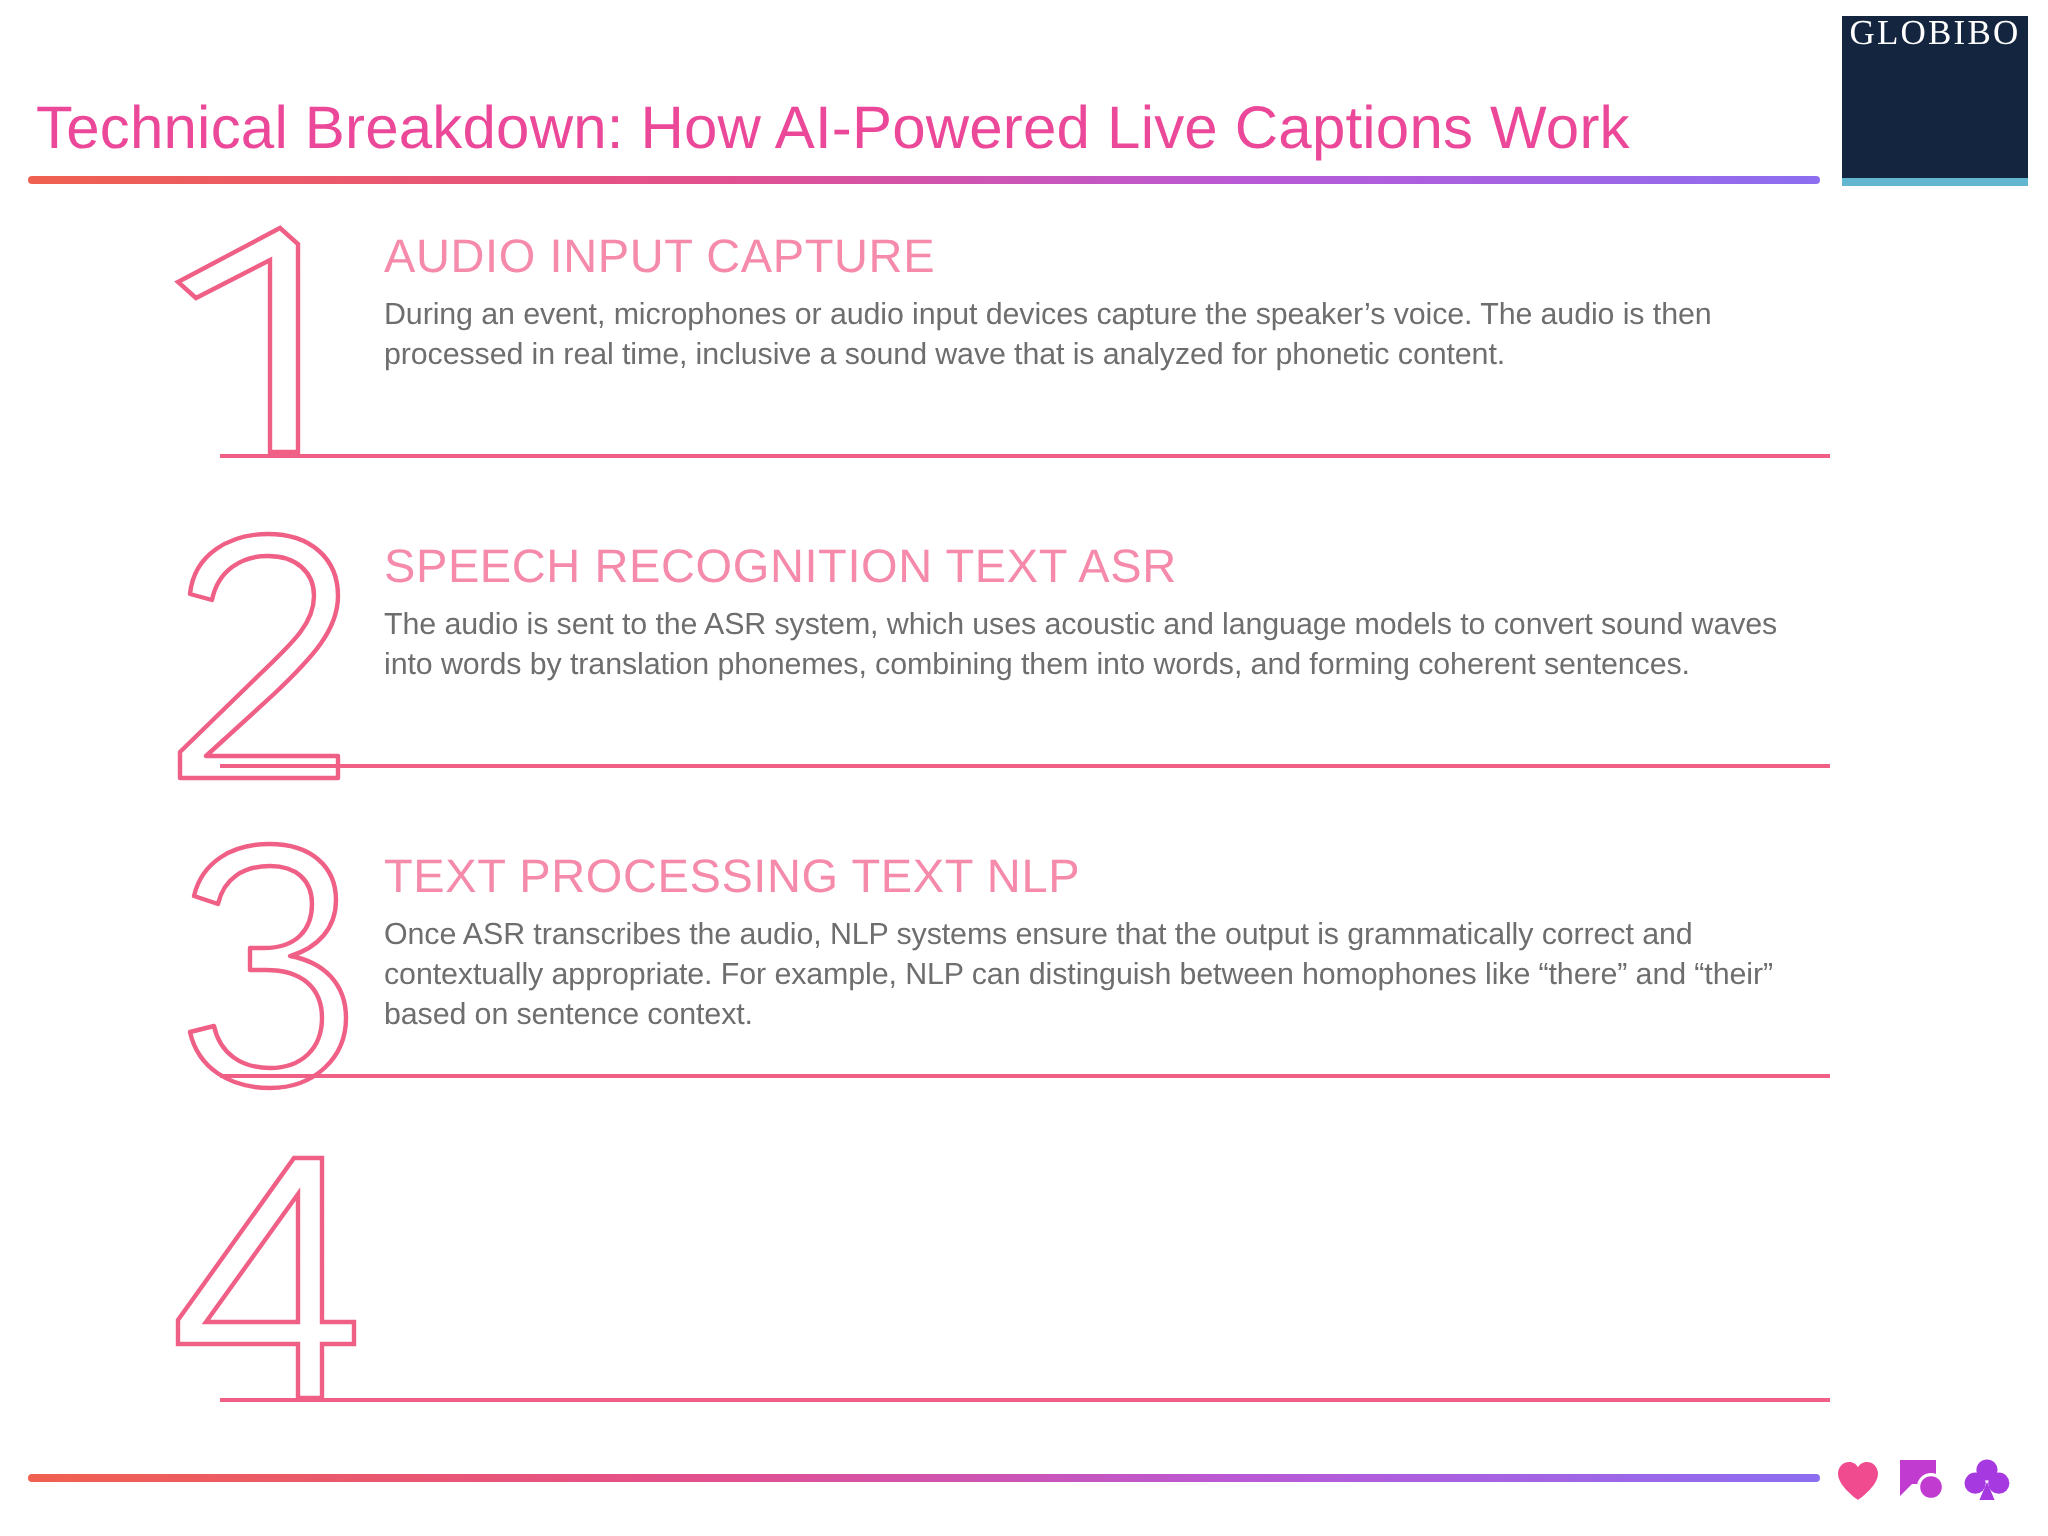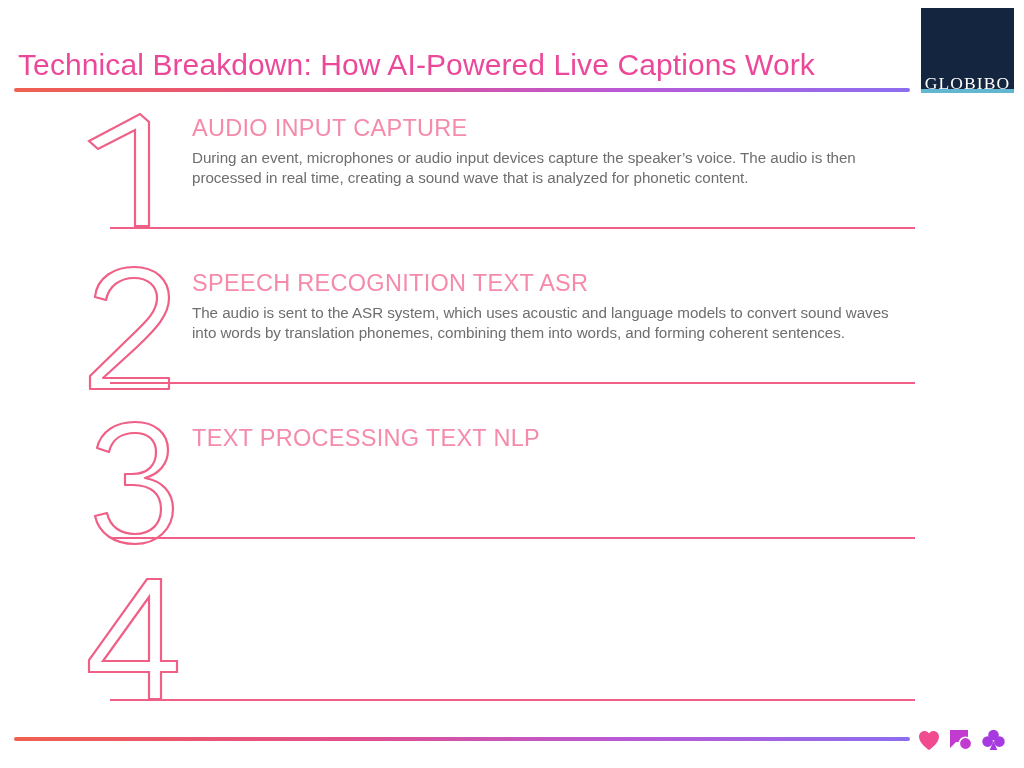"GLOBIBO" .logo-box { align-items: flex-end -> flex-start }
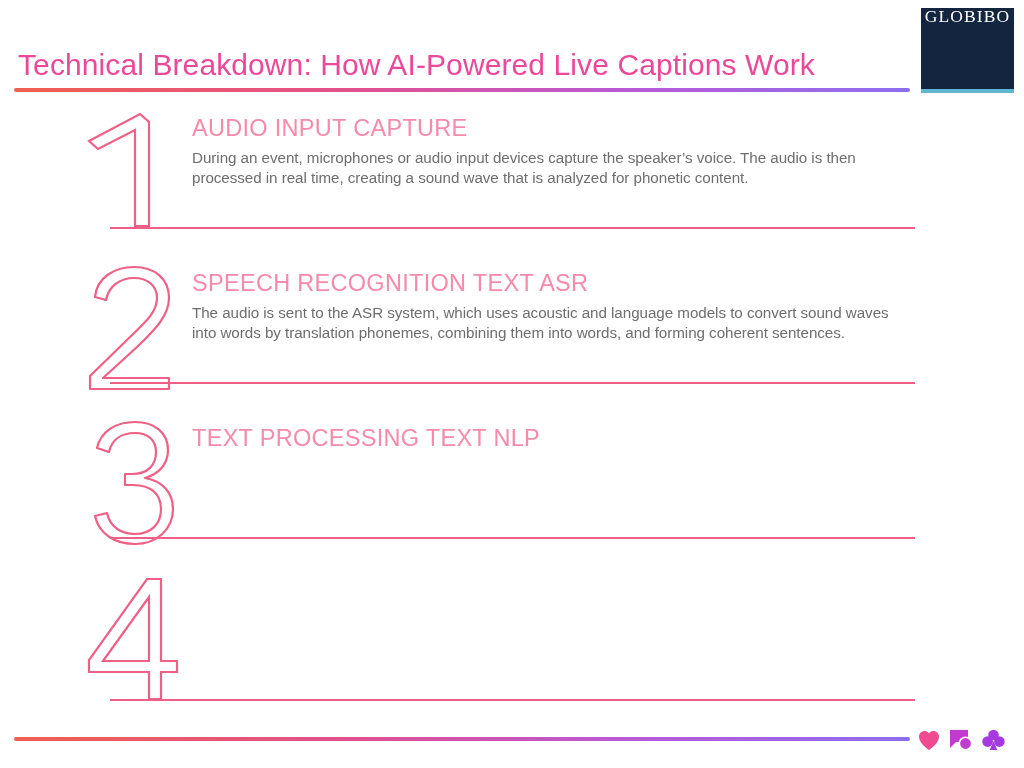"During an event, microphones or" p.step-text { text: creating -> inclusive }
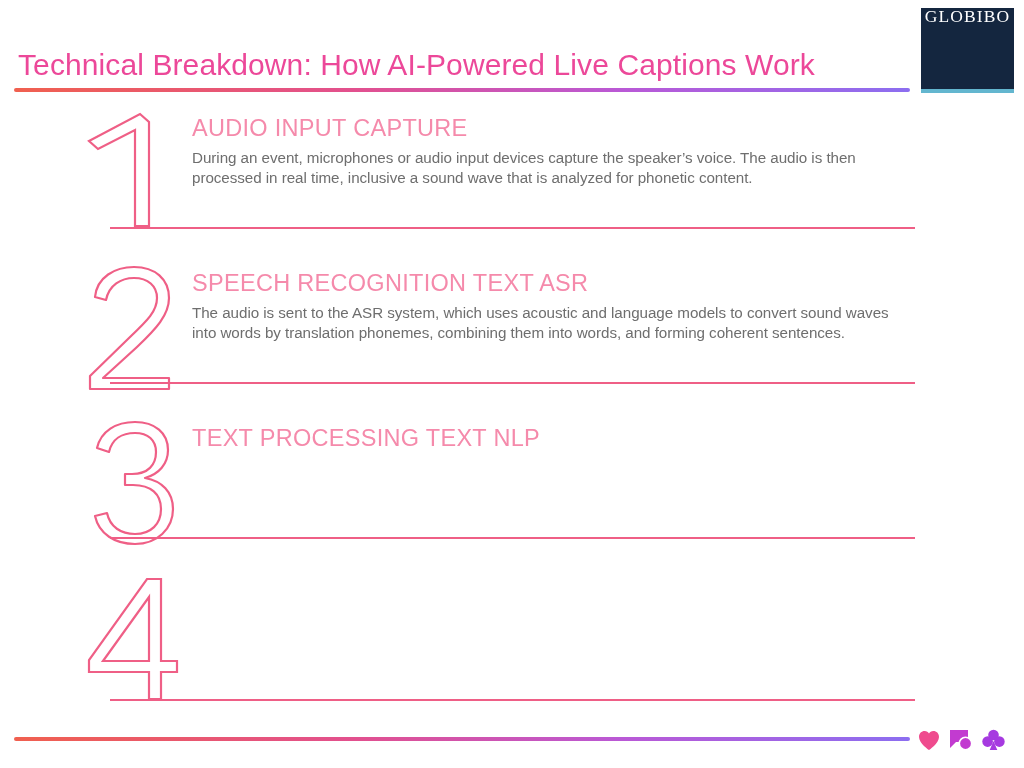"Once ASR transcribes the audio," p.step-text { html: none -> <p>Once ASR transcribes the audio, NLP systems ensure that the output is grammatically correct and contextually appropriate. For example, NLP can distinguish between homophones like “there” and “their” based on sentence context.</p> }
